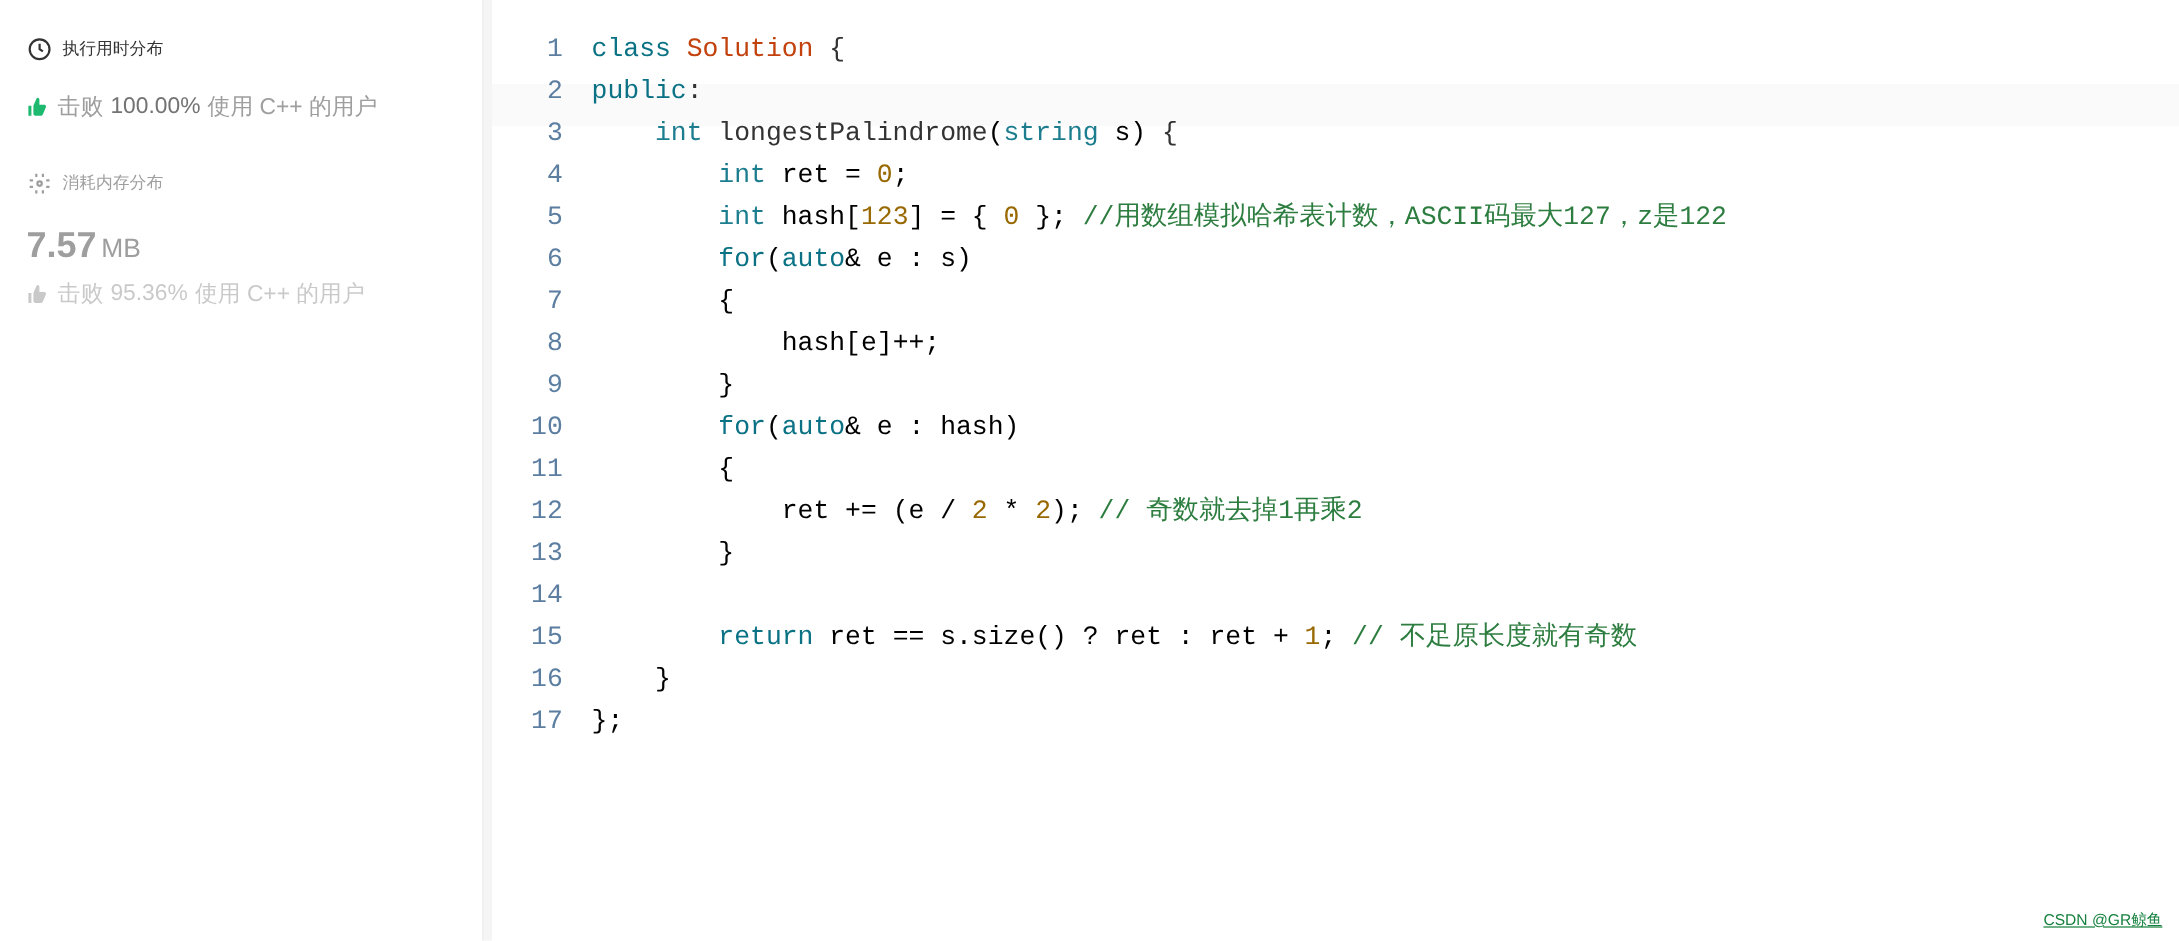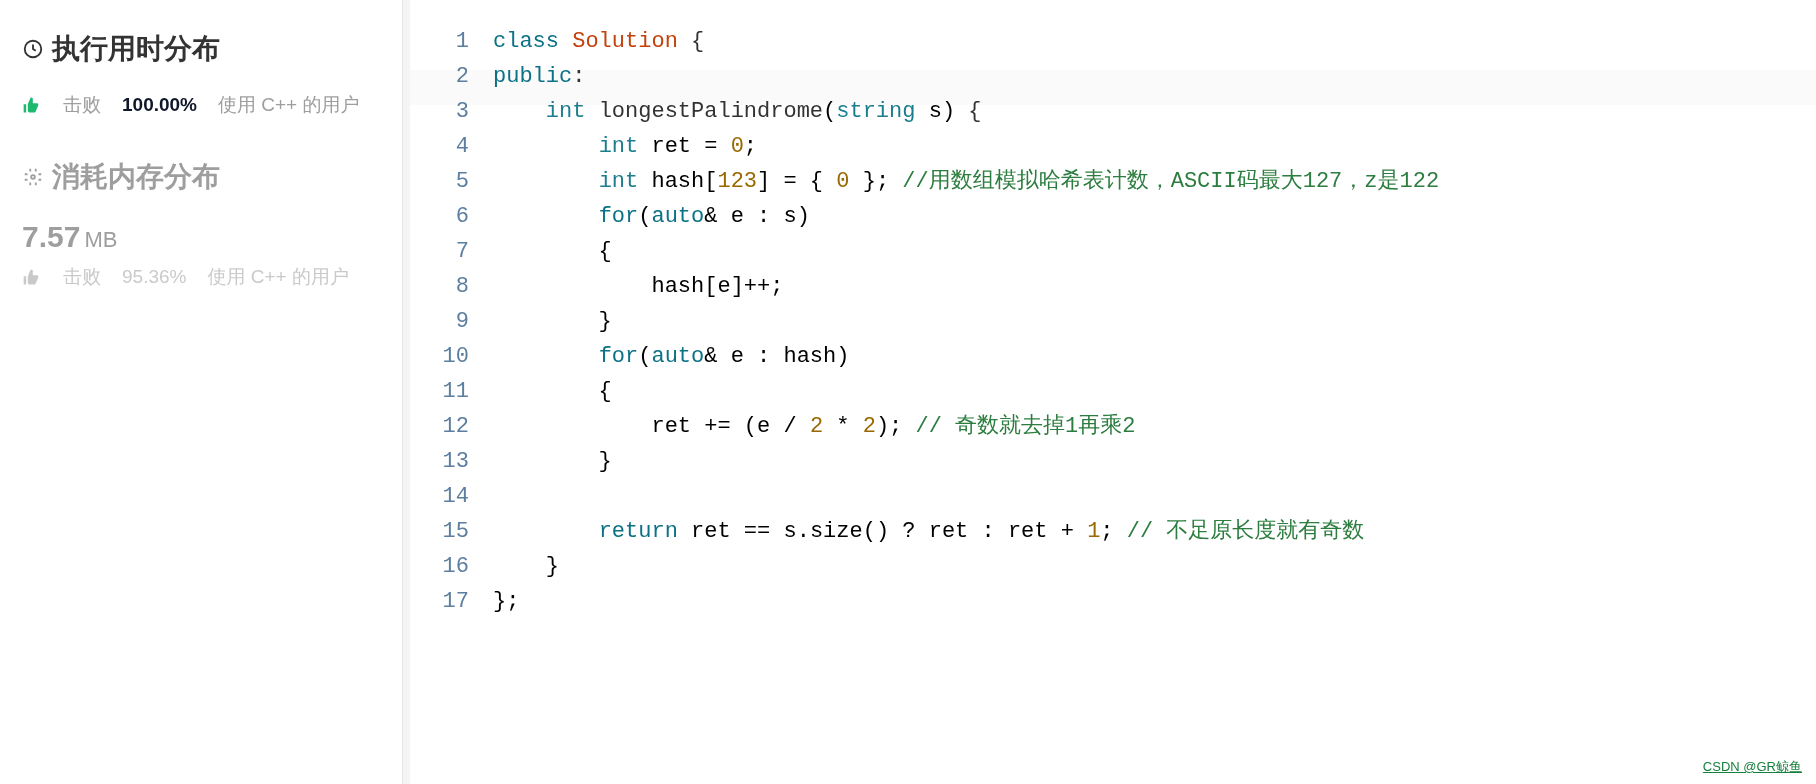"执行用时分布" .section-header { font-size: 28px -> 14px; font-weight: 700 -> 400 }
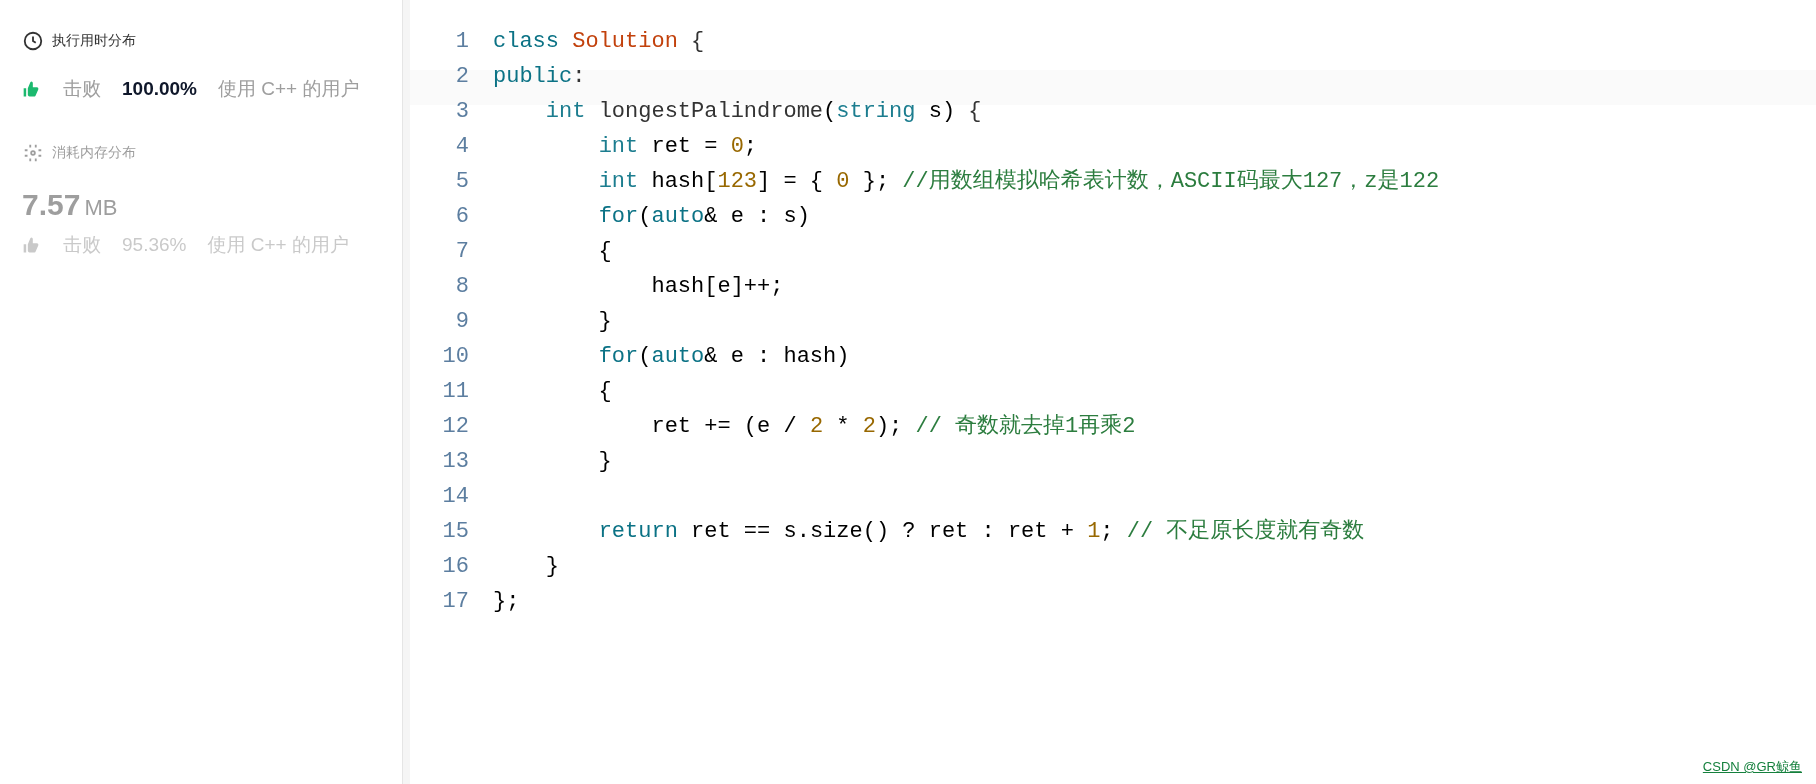"击败" .beat-line { gap: 21px -> 6px }
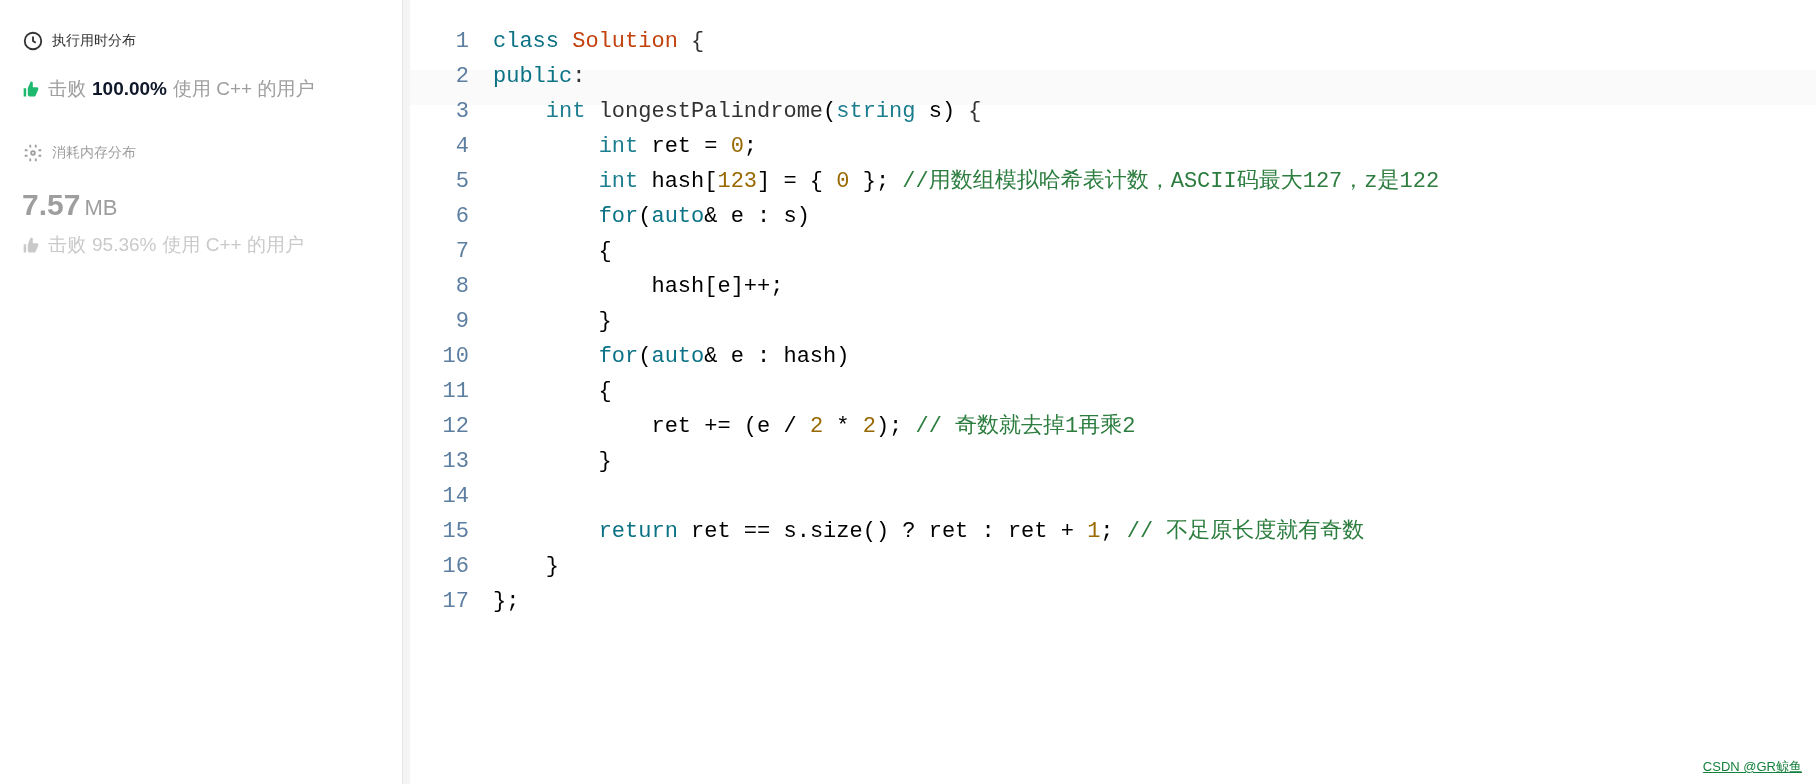"100.00%" .beat-percent.green { color: #0f172a -> #737373; font-weight: 700 -> 400 }
